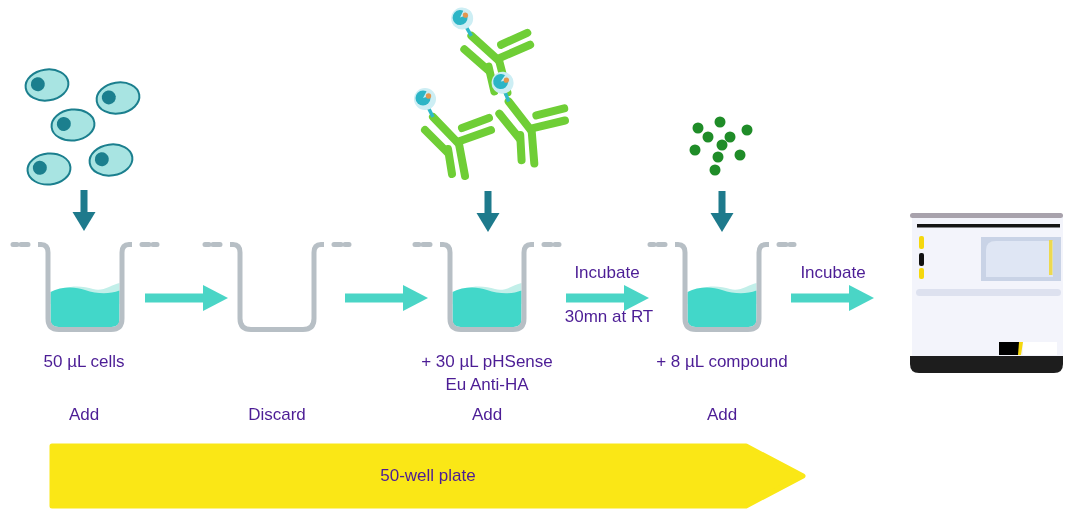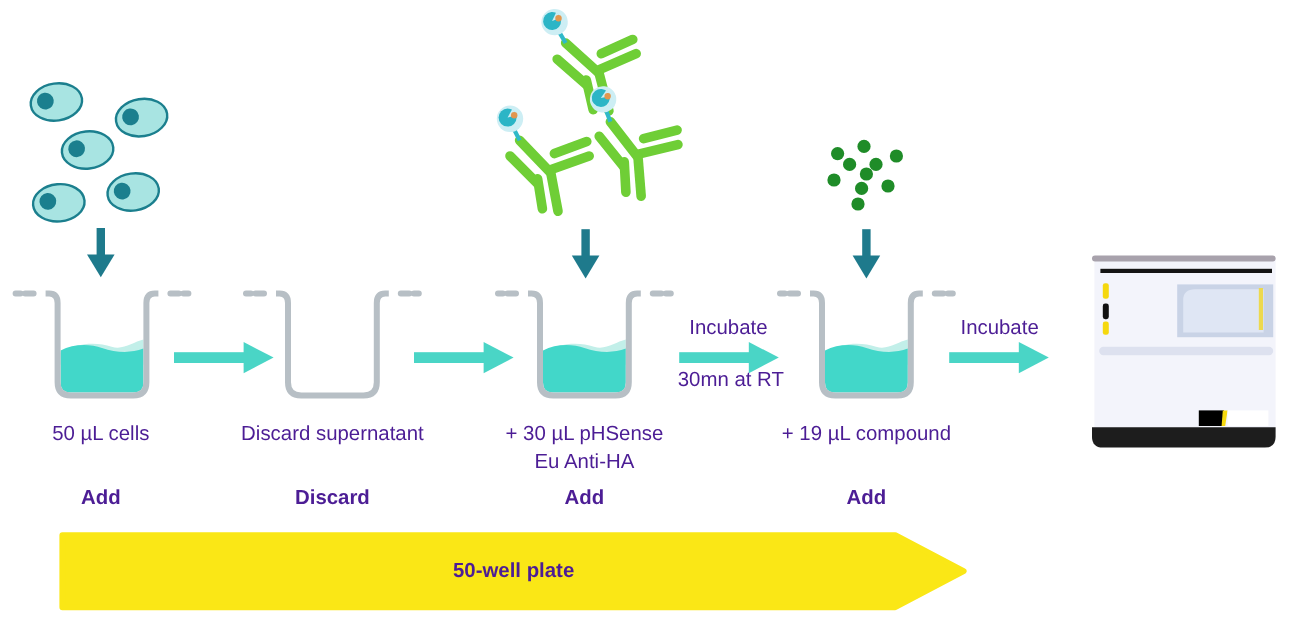"Discard supernatant" div.lbl { html: <div>Discard supernatant</div> -> none }
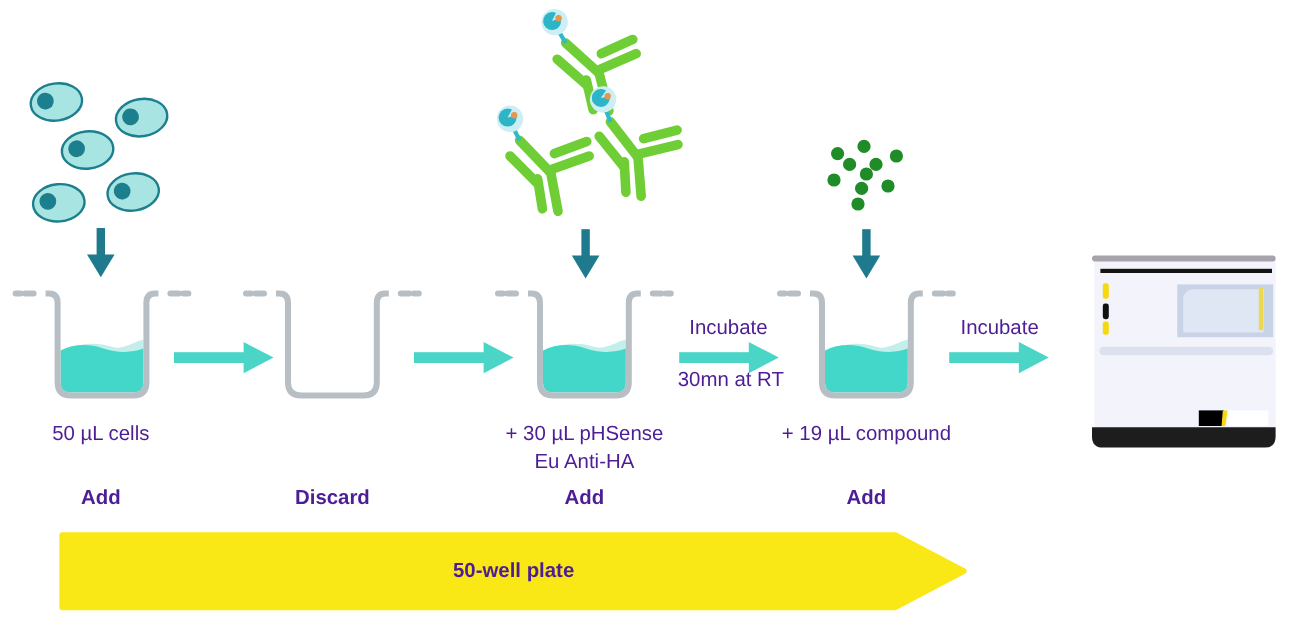"+ 19 µL compound" div.lbl { text: 19 -> 8 }
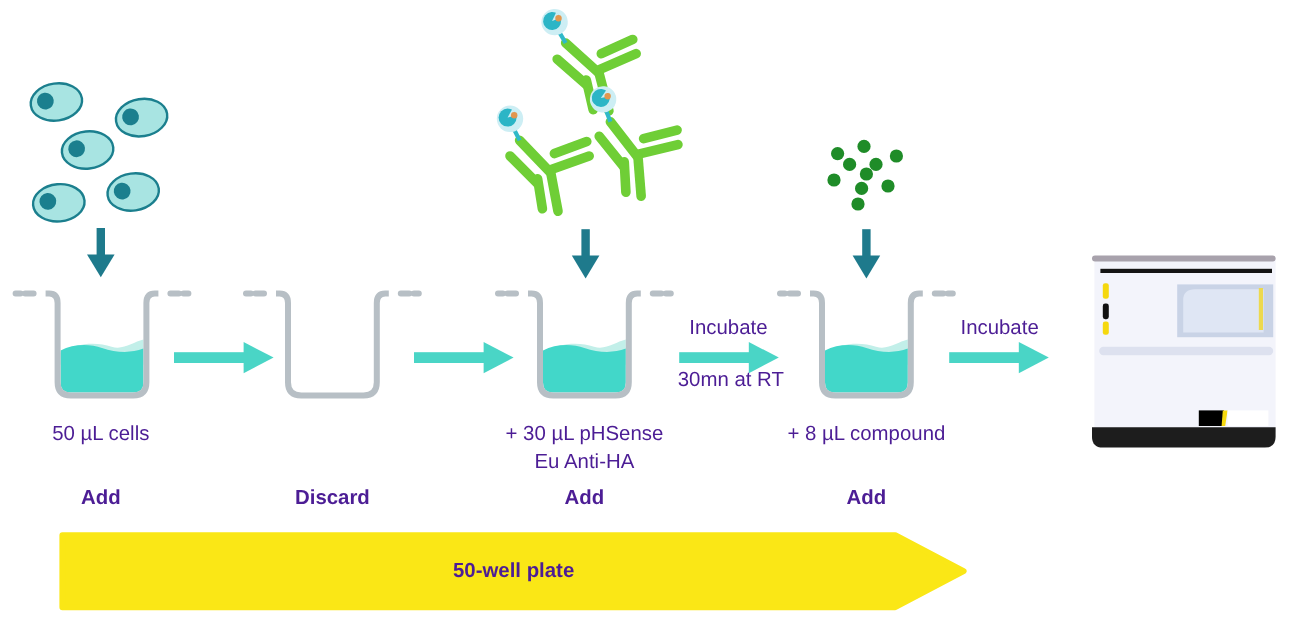"Add" .lbl.bold { font-weight: 700 -> 400 }
